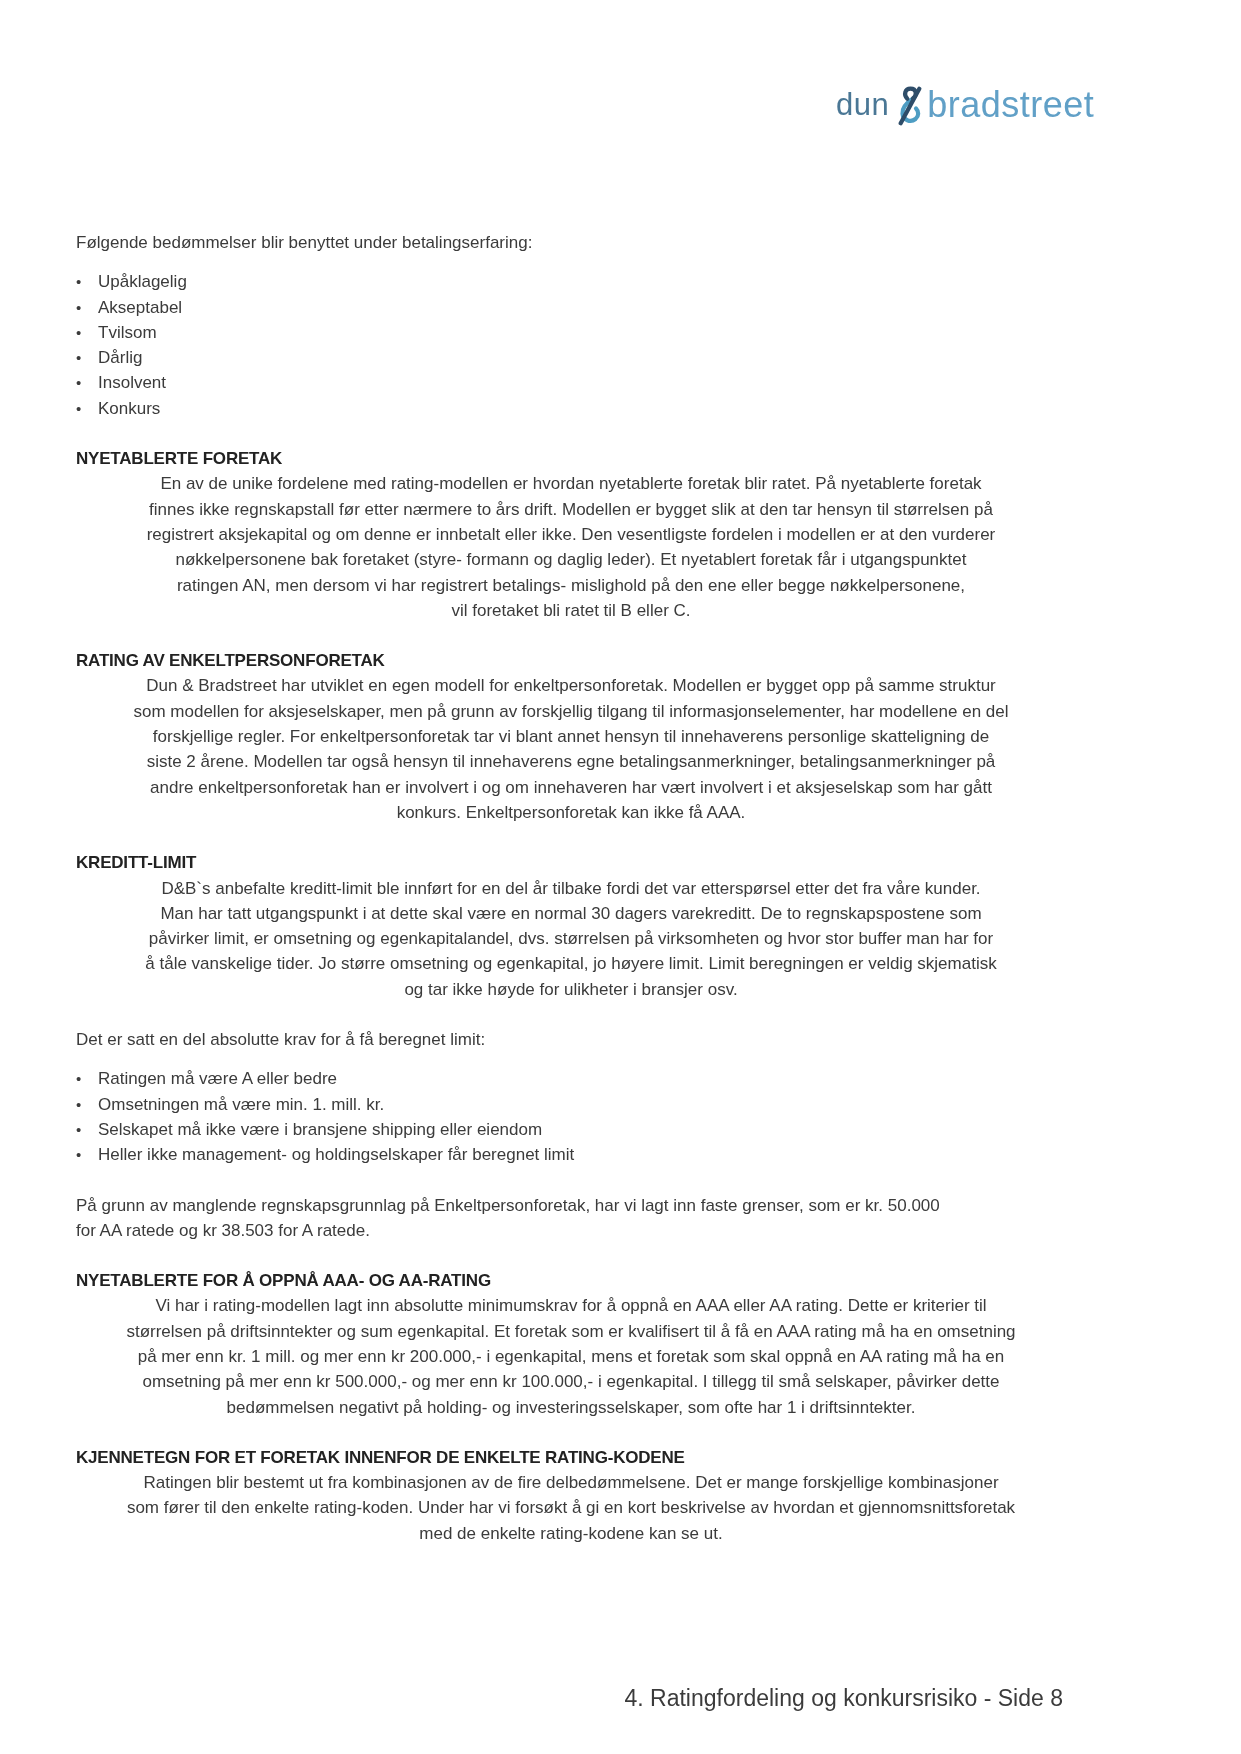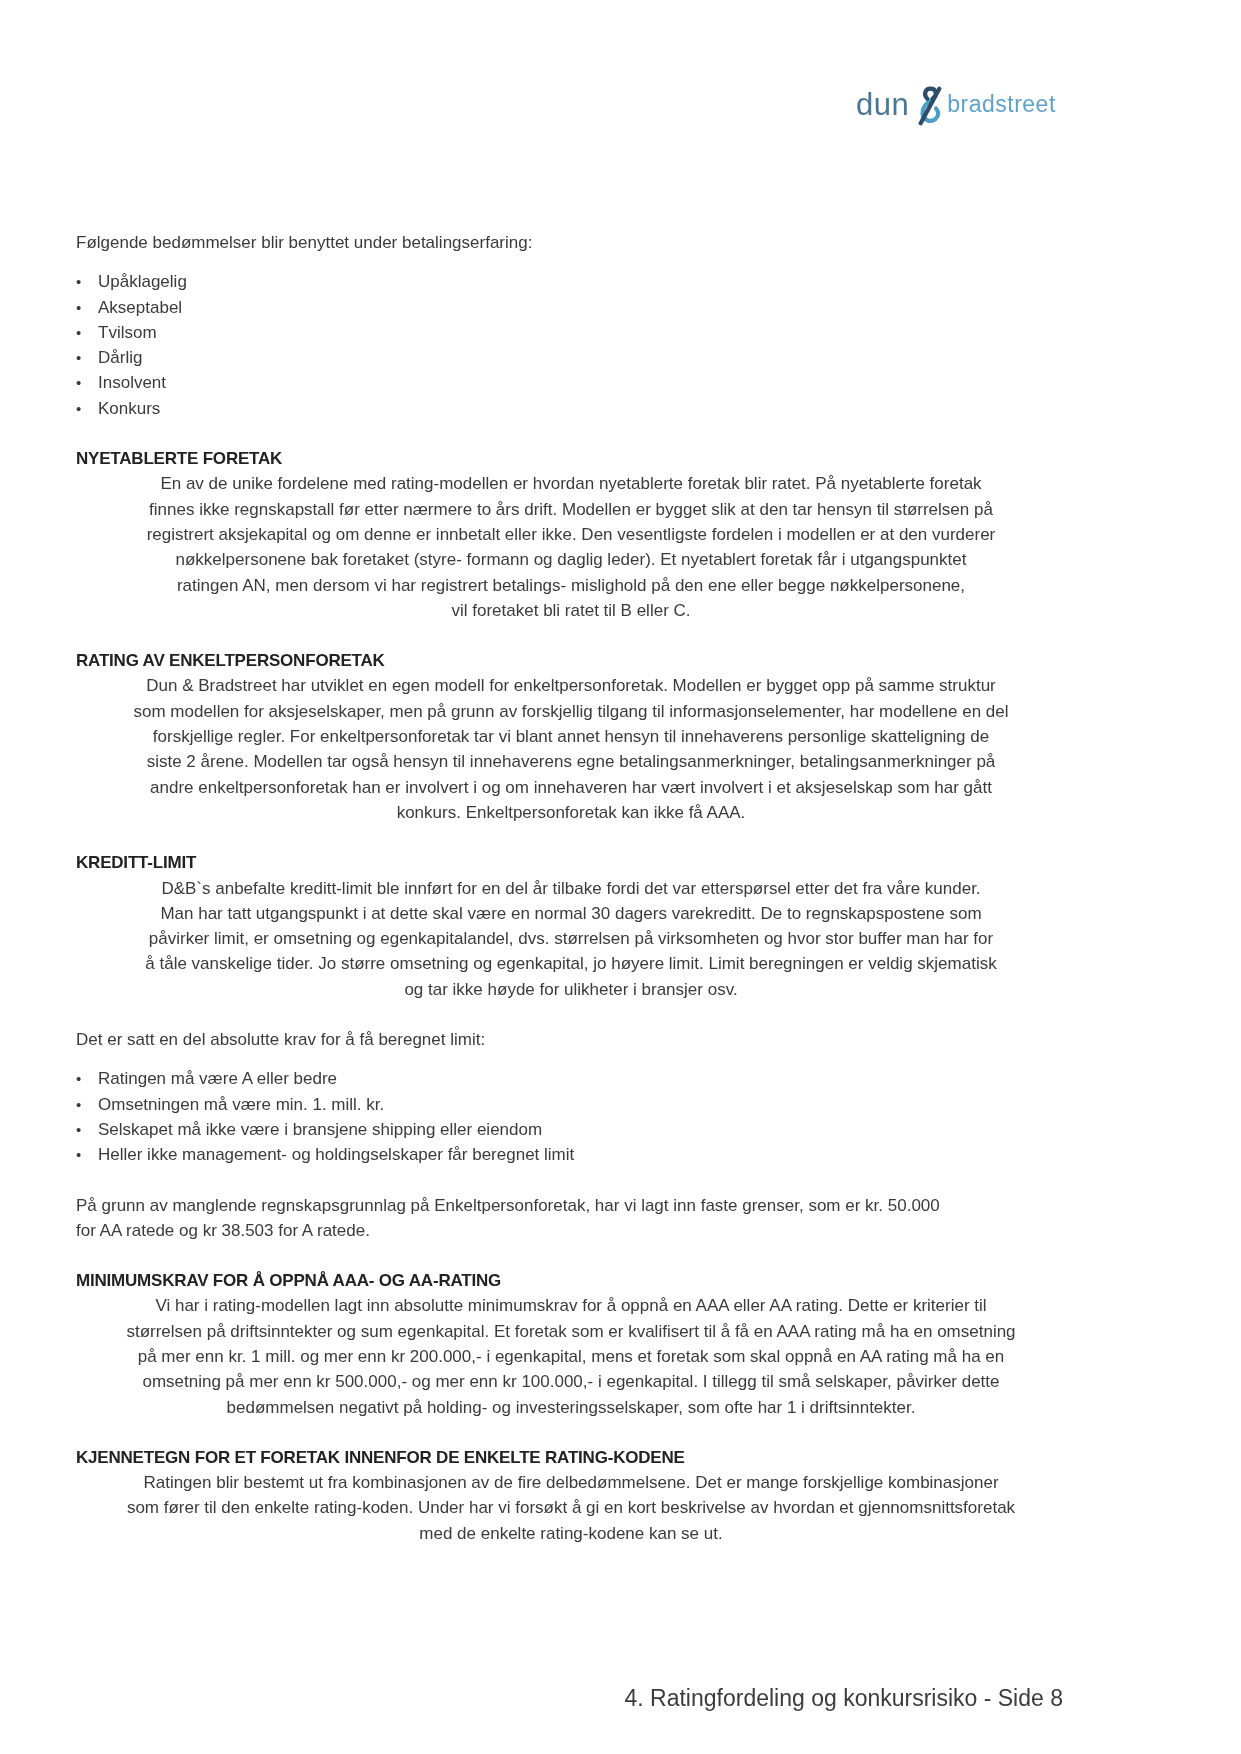"dun" .logo { left: 856px -> 836px }
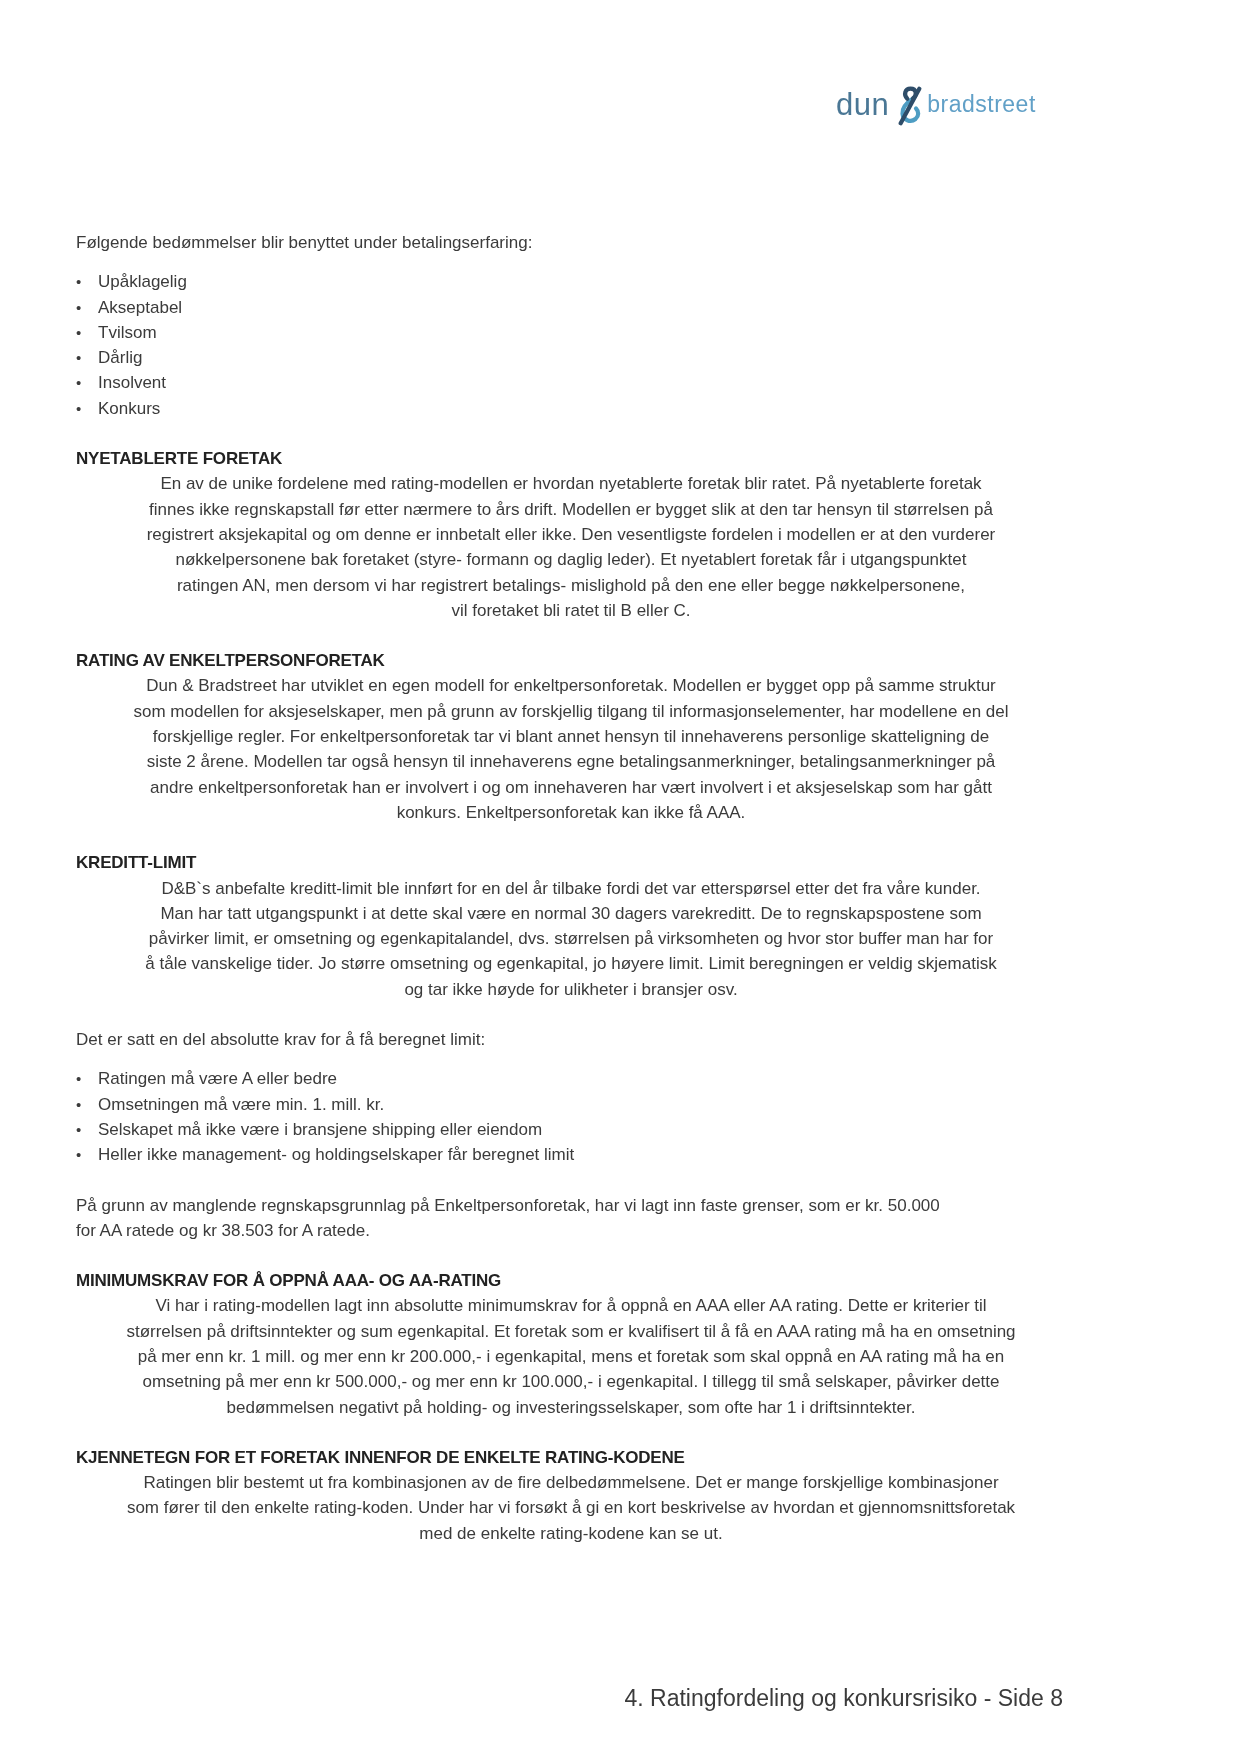"bradstreet" .logo .w2 { font-size: 23px -> 36px }
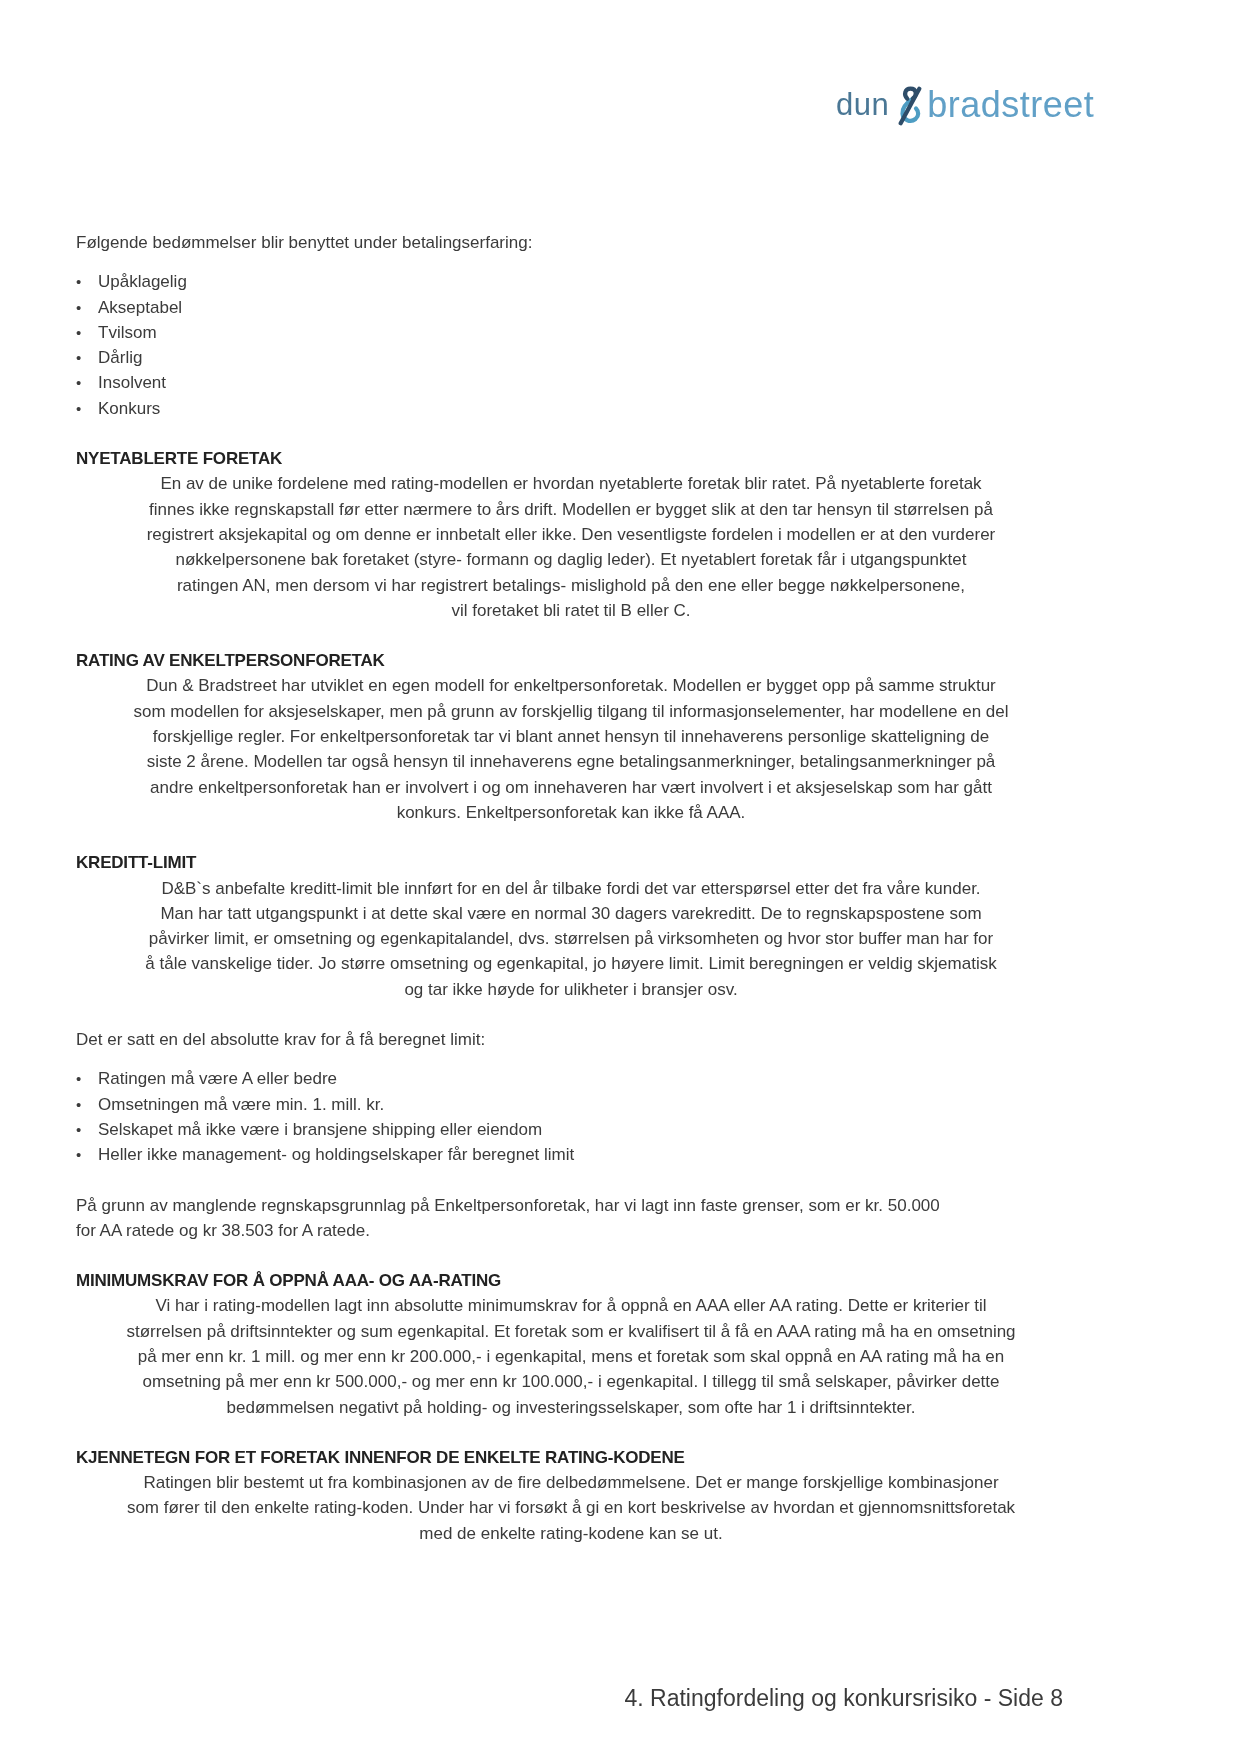"MINIMUMSKRAV FOR Å OPPNÅ AAA-" div.block { text: MINIMUMSKRAV -> NYETABLERTE }
